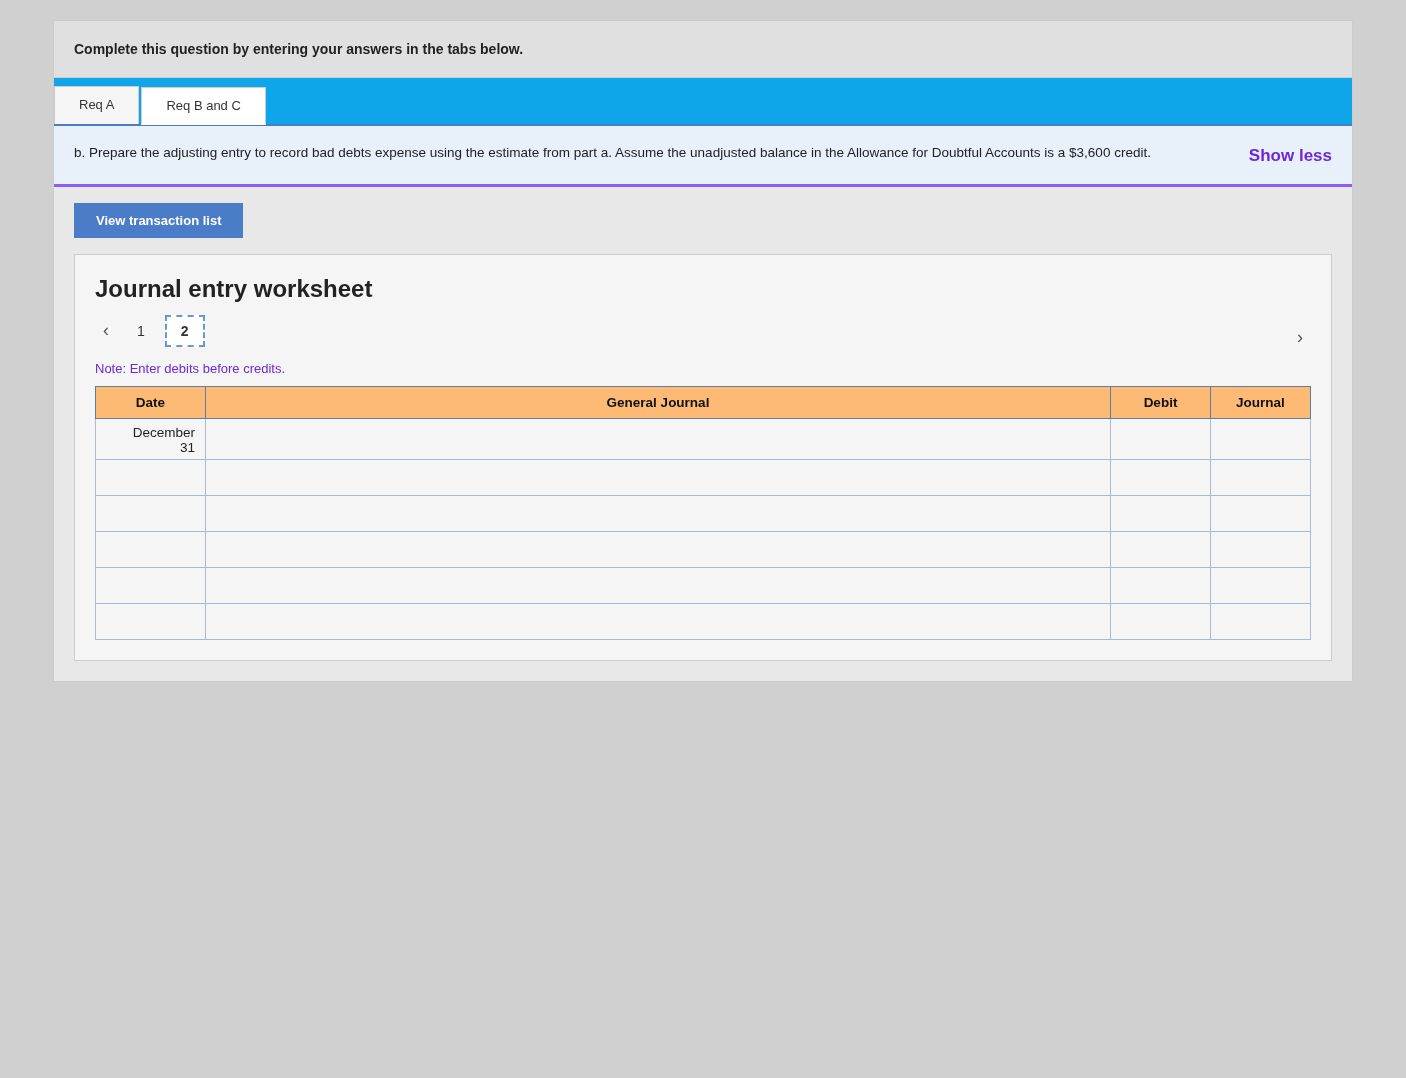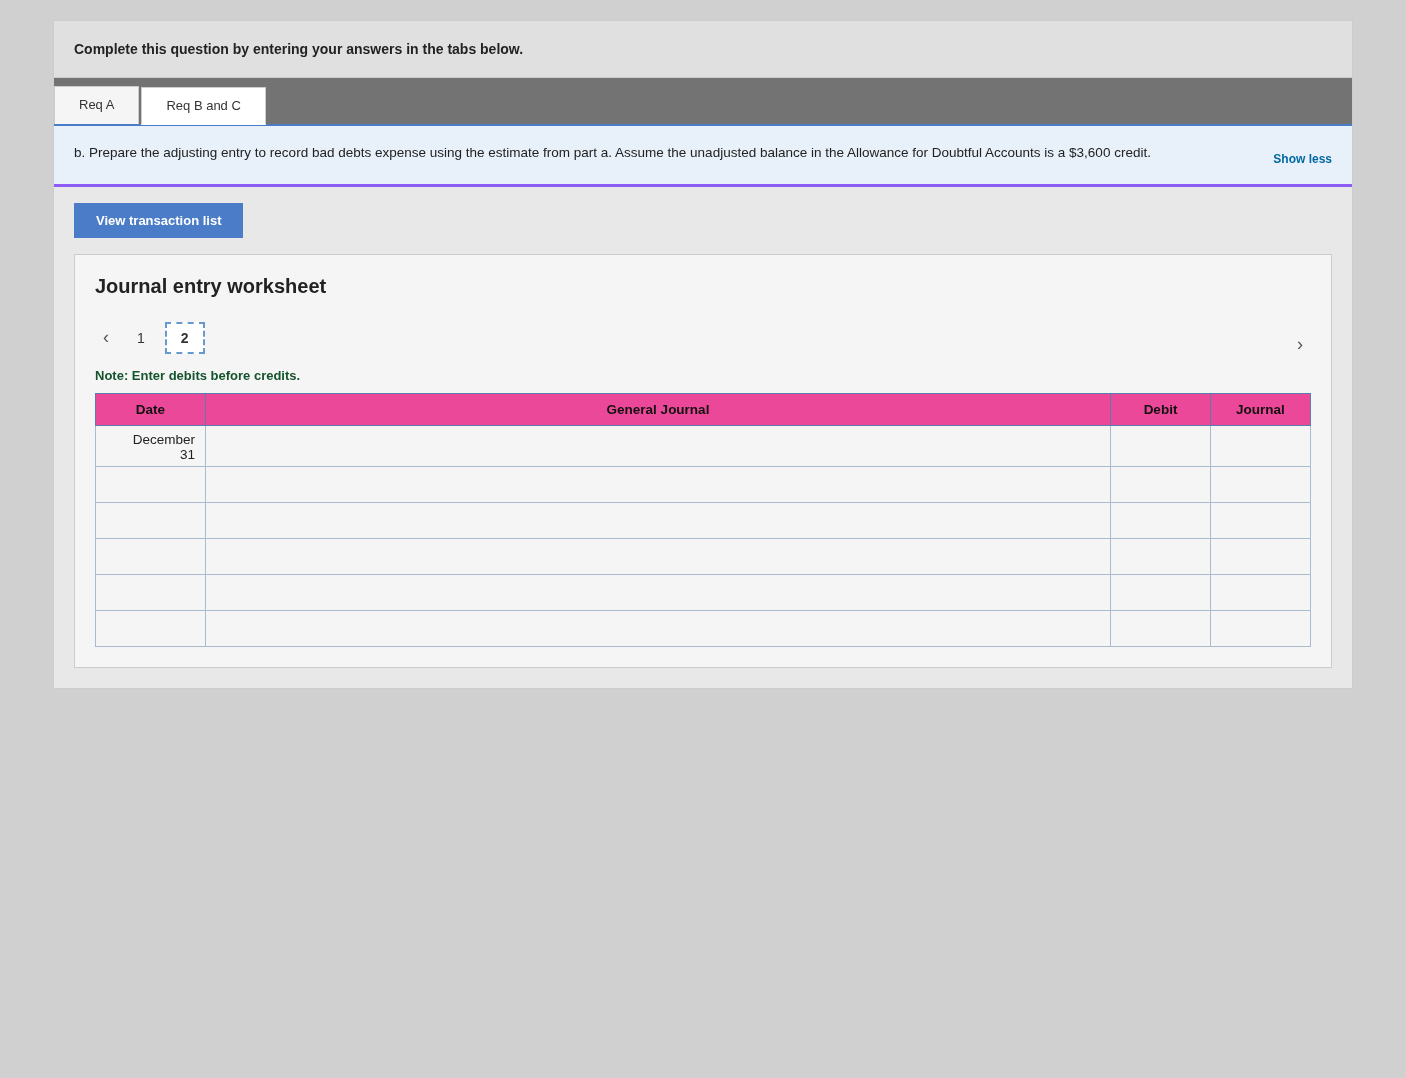"Req A" .tabs-area { background: #737373 -> #0ea5e9 }
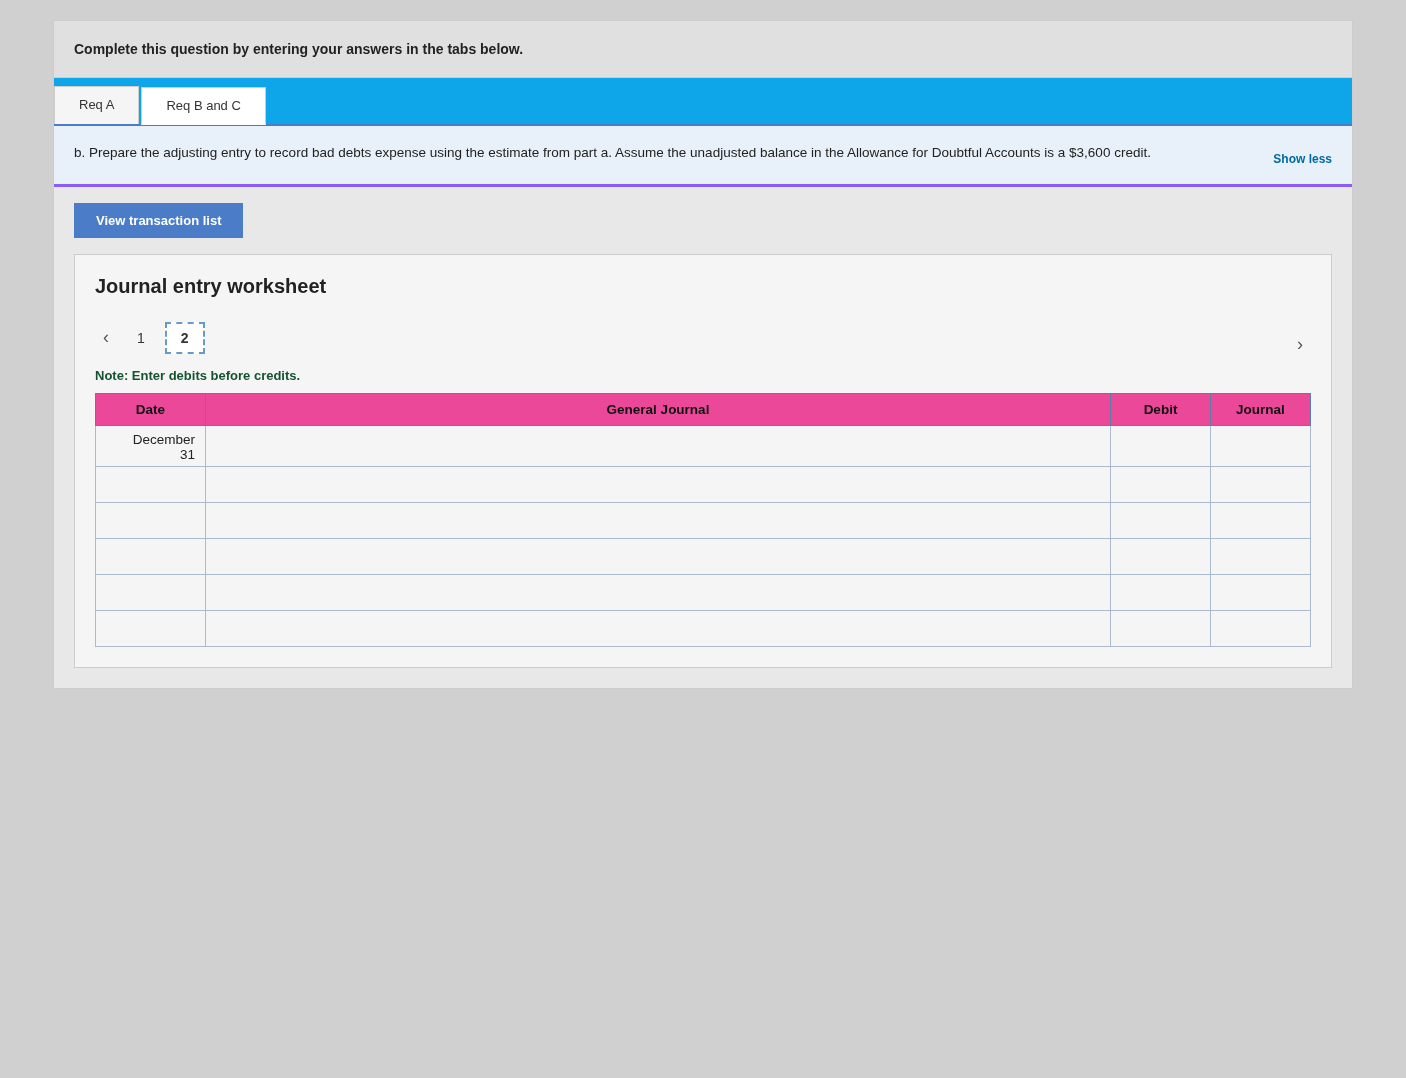"Show less" .show-less { color: #0369a1 -> #6d28d9; font-size: 12px -> 17px }
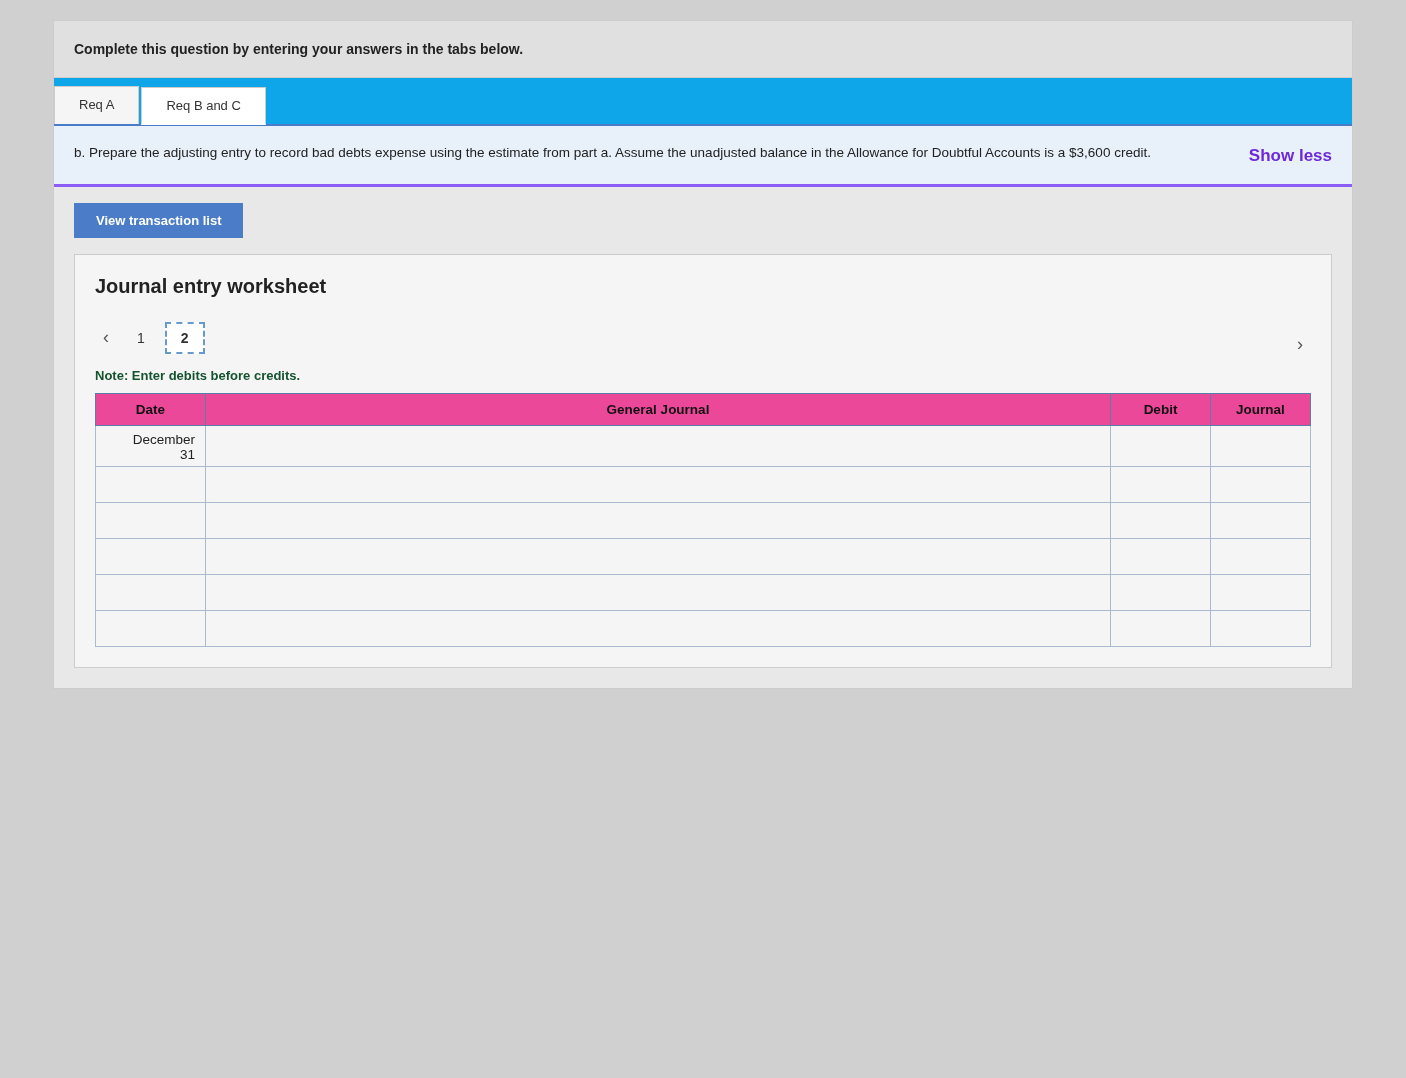"Journal entry worksheet" .journal-title { font-size: 20px -> 24px; margin-bottom: 24px -> 12px }
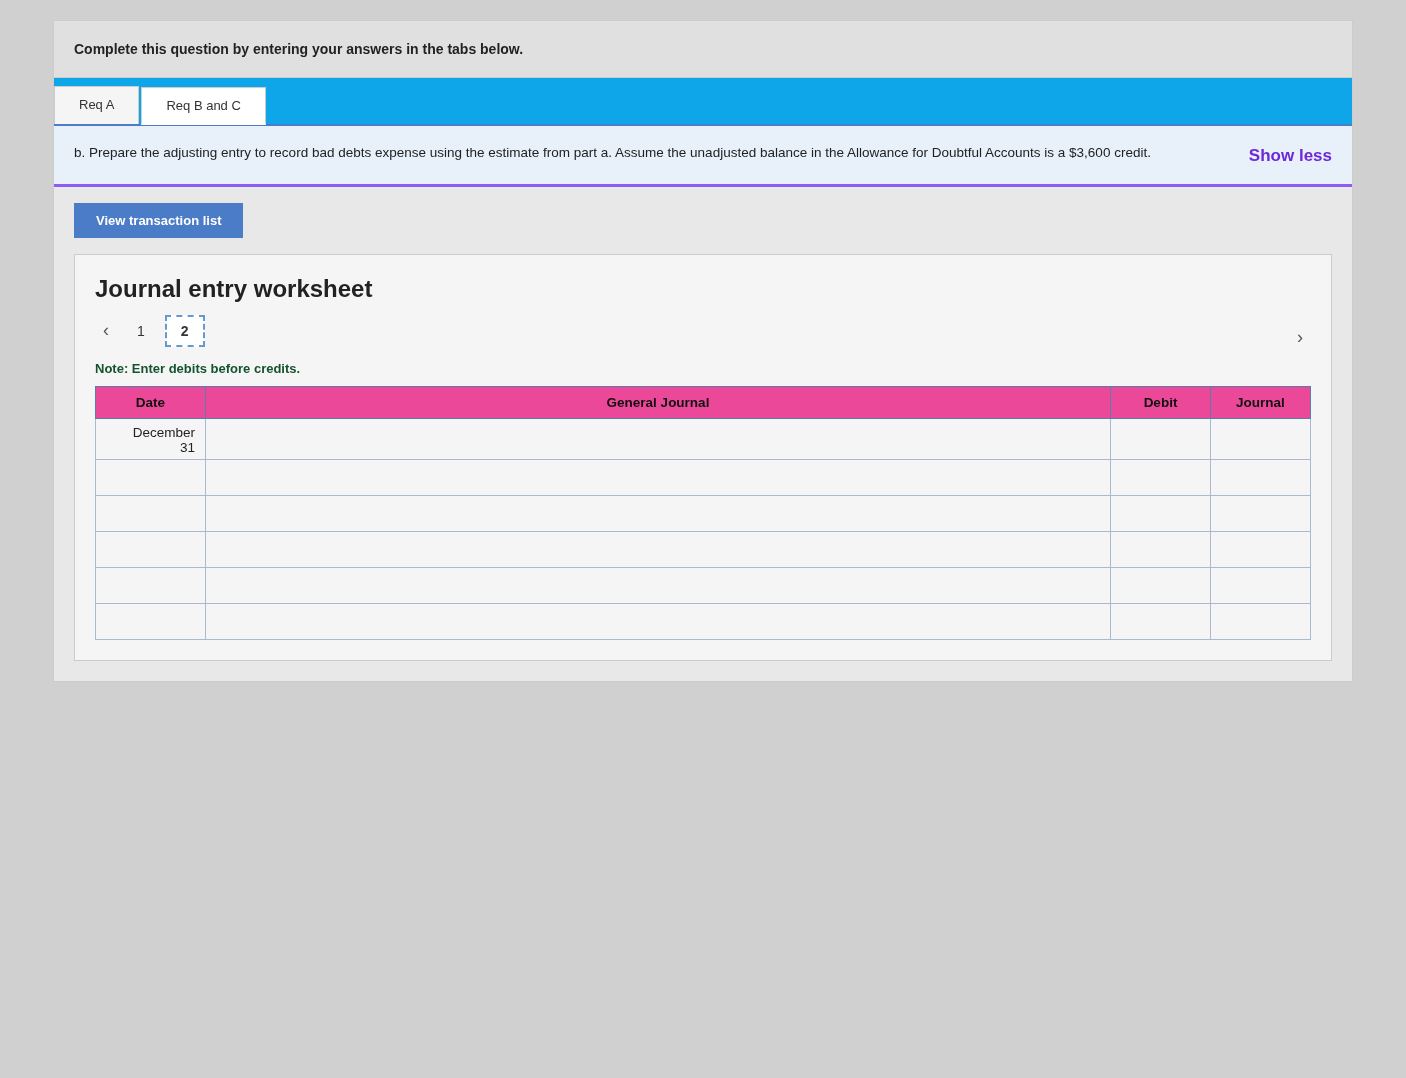"Note: Enter debits before credits." .note-text { color: #14532d -> #6d28d9; font-weight: bold -> none }
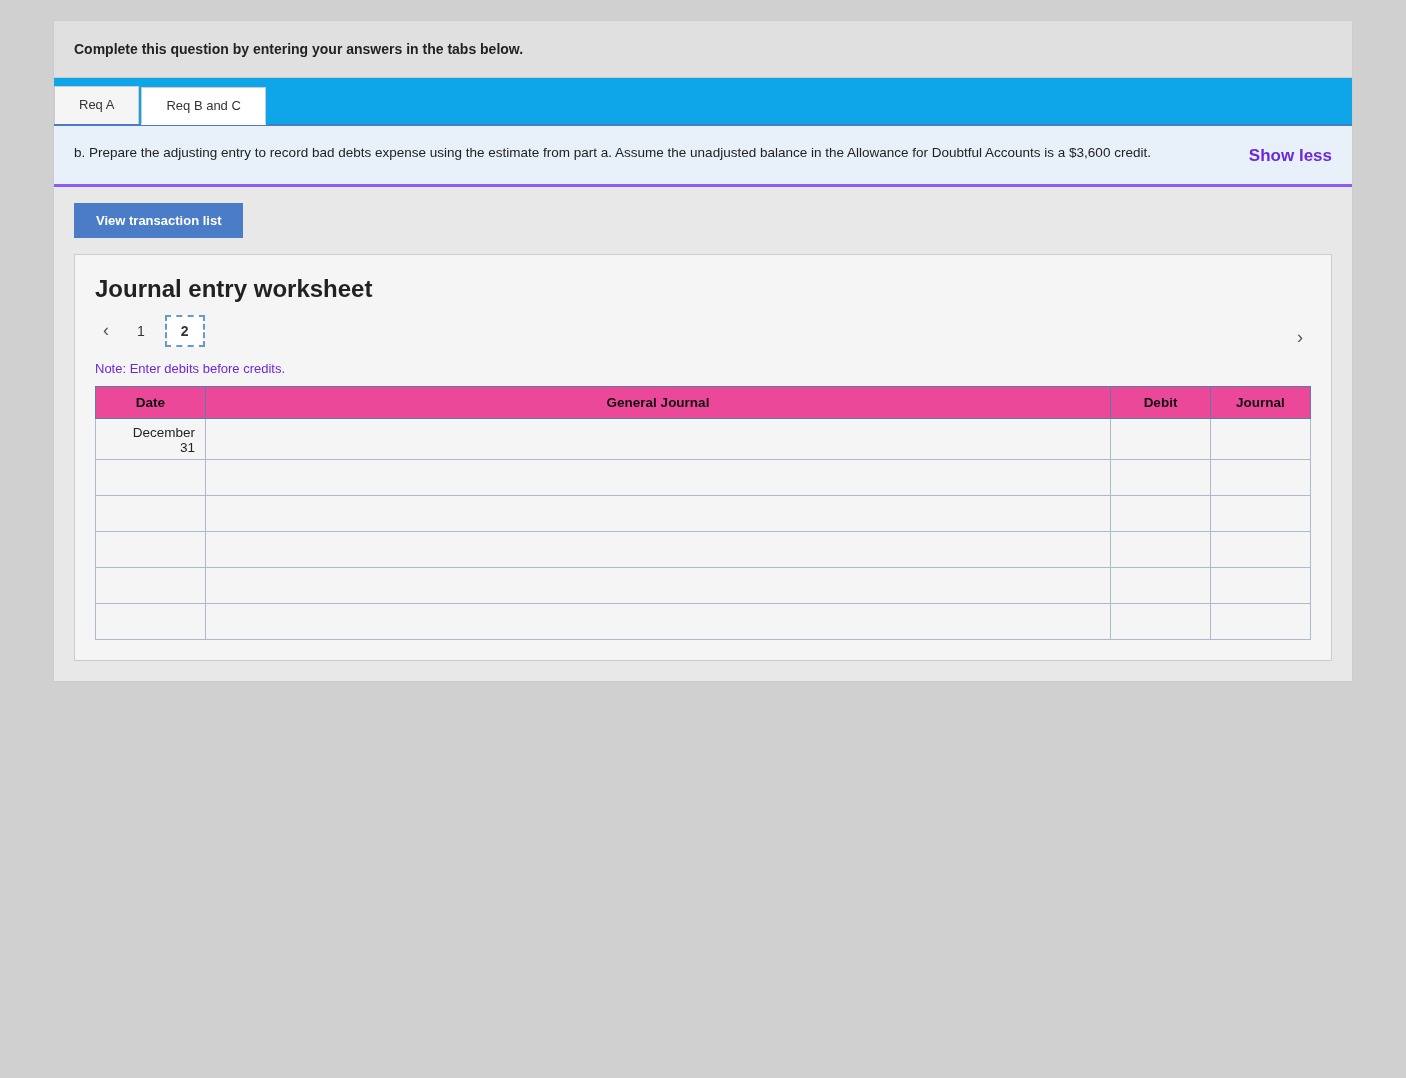"Date" .journal-table thead tr { background: #ec4899 -> #fdba74 }
